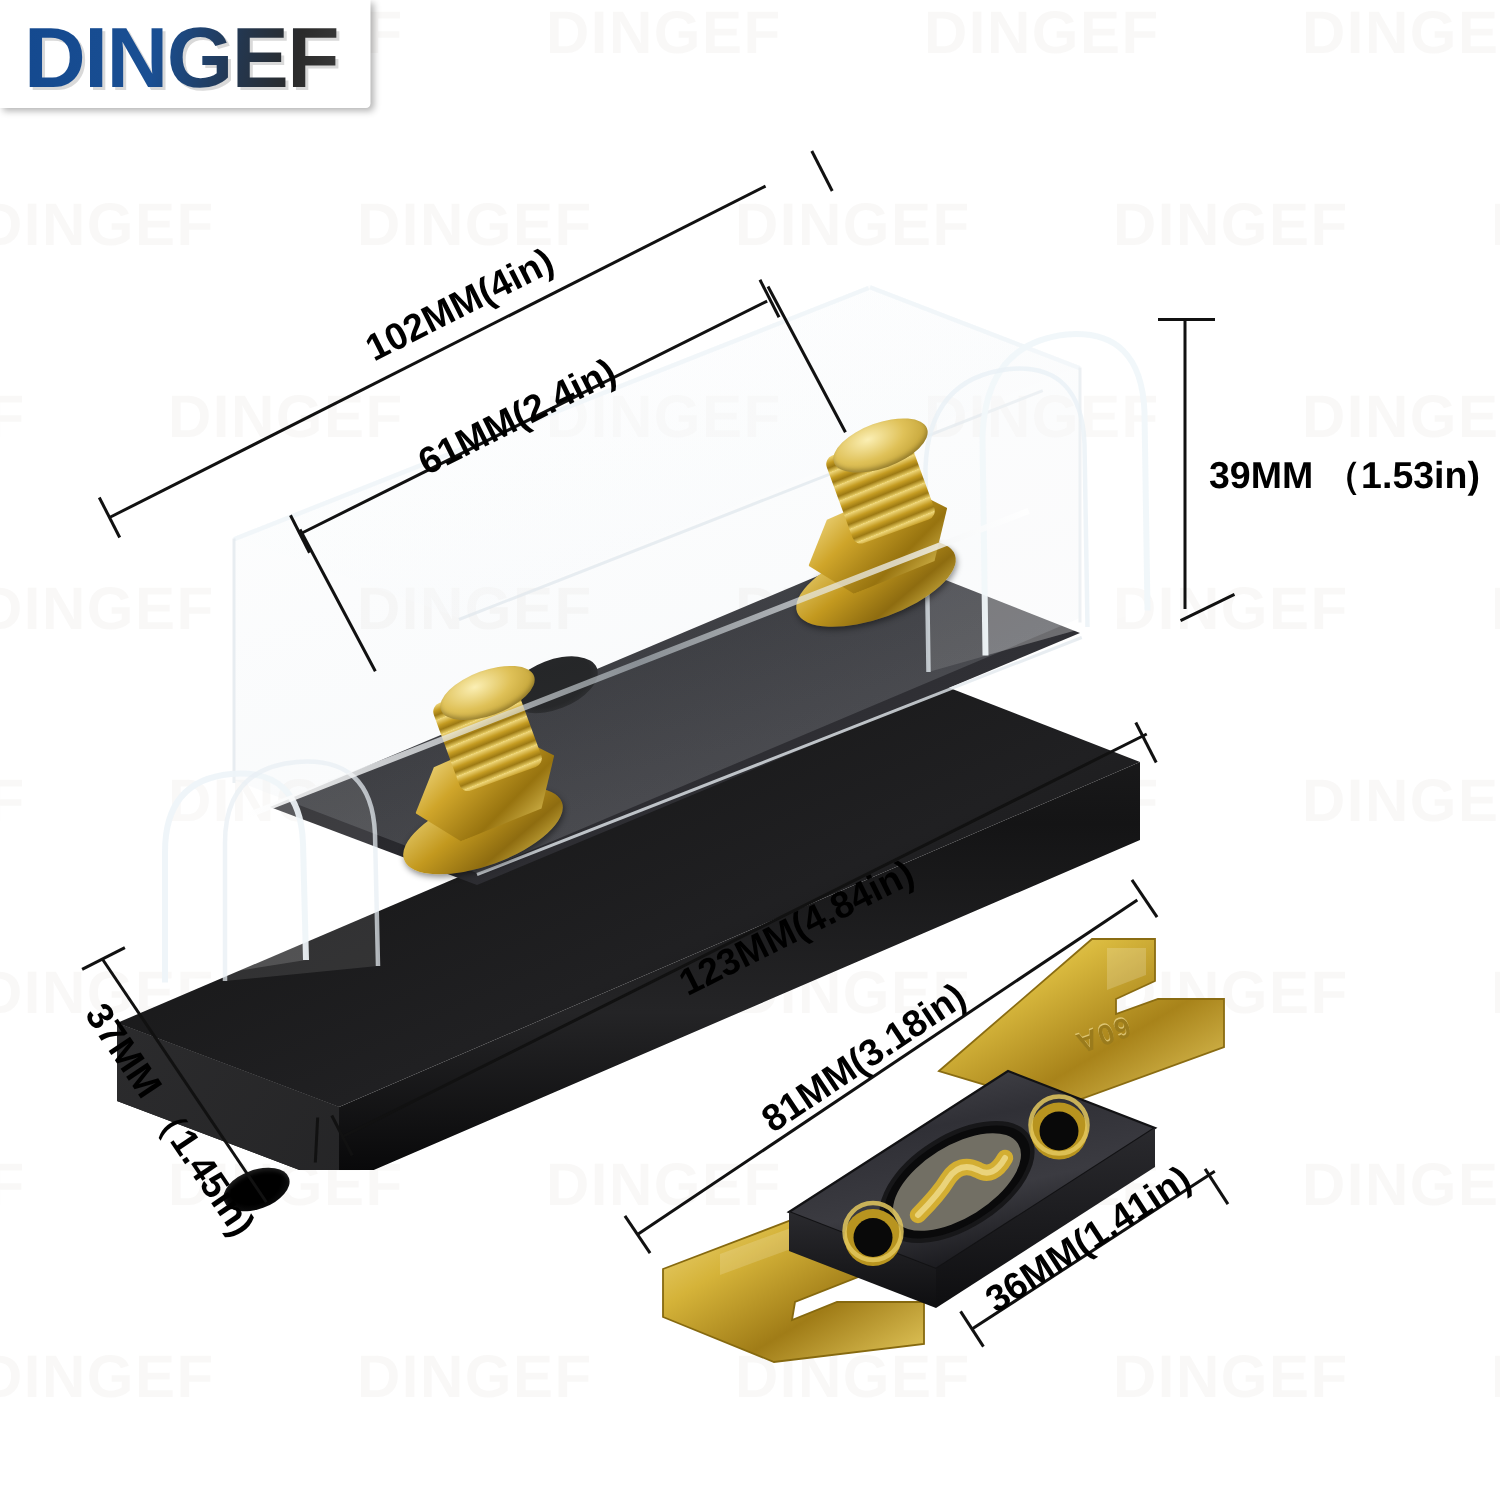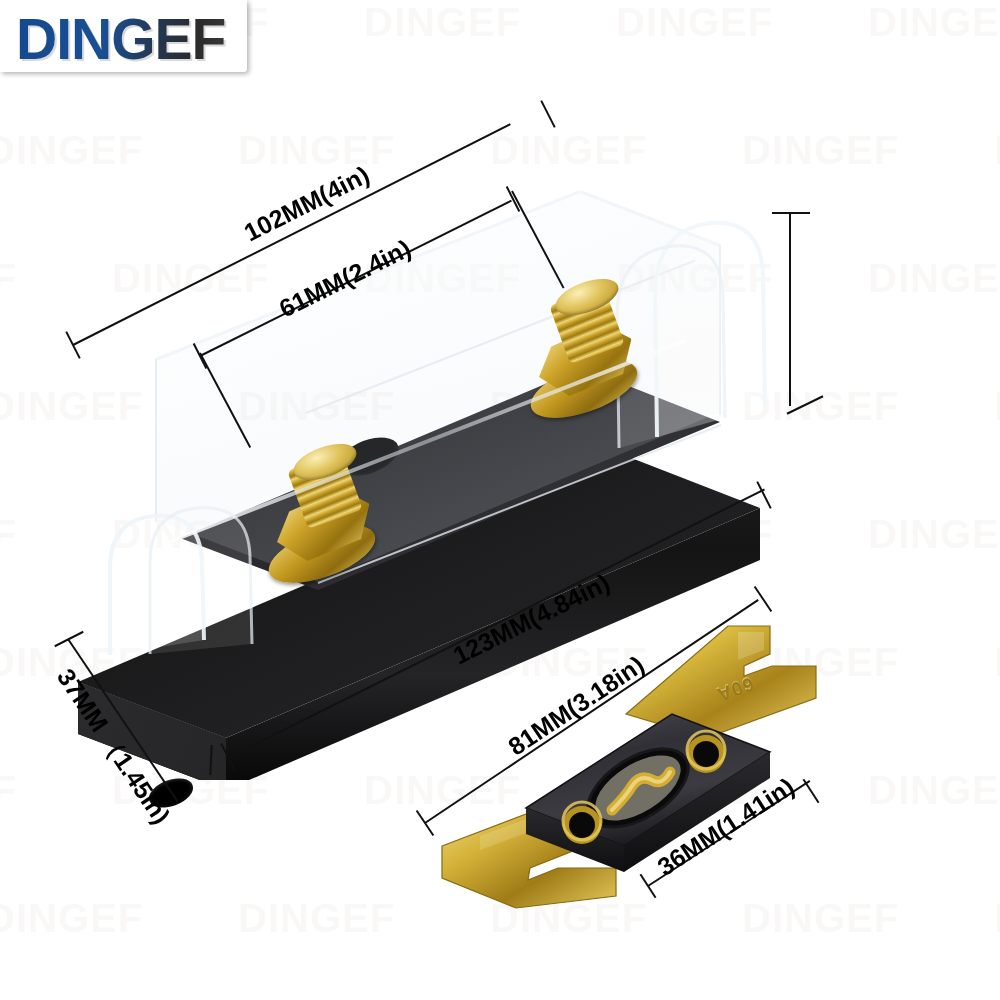"39MM （1.53in)" div.dim-label { html: none -> <div>39MM （1.53in)</div> }
